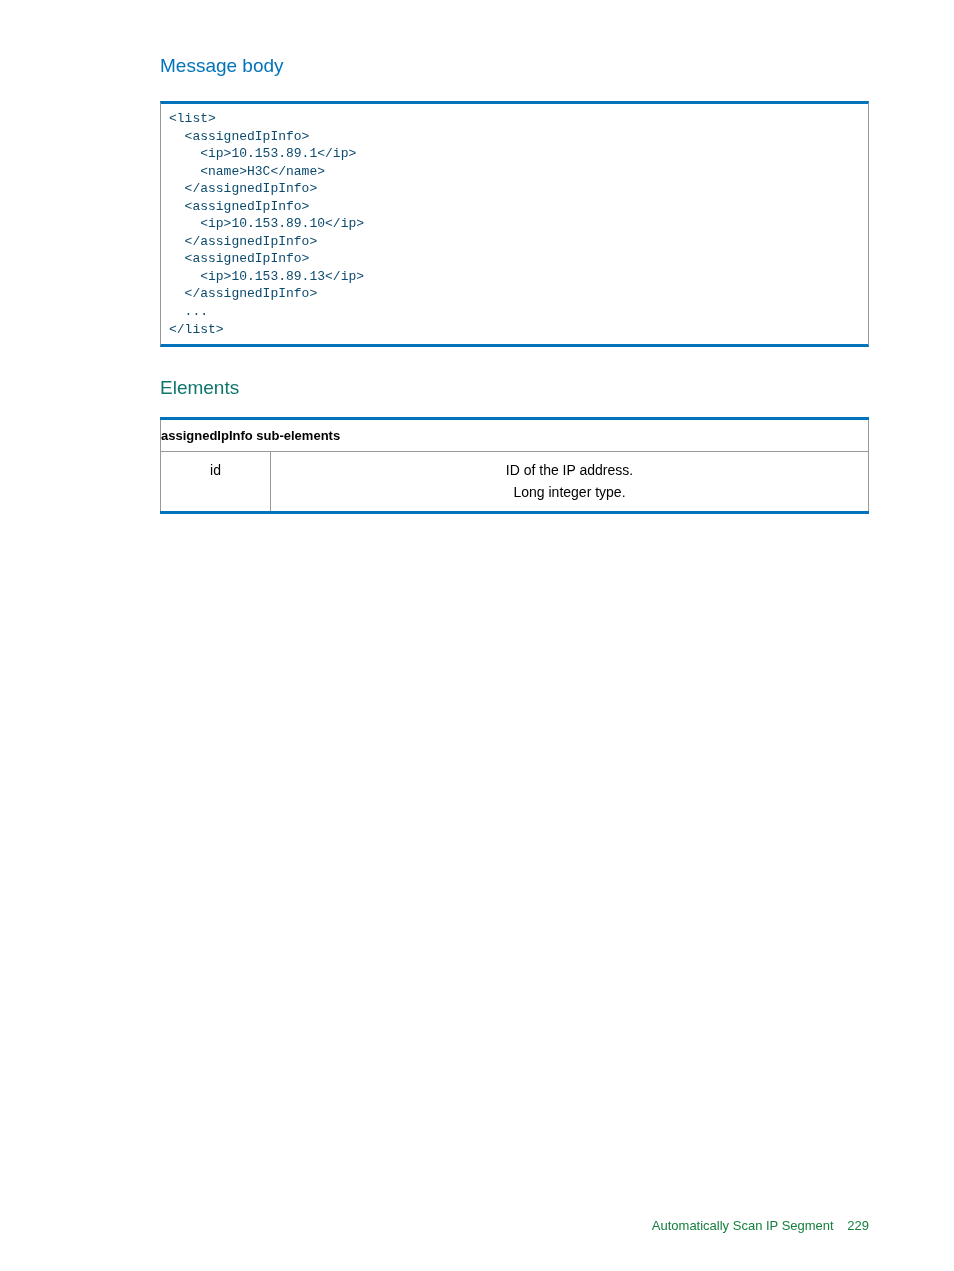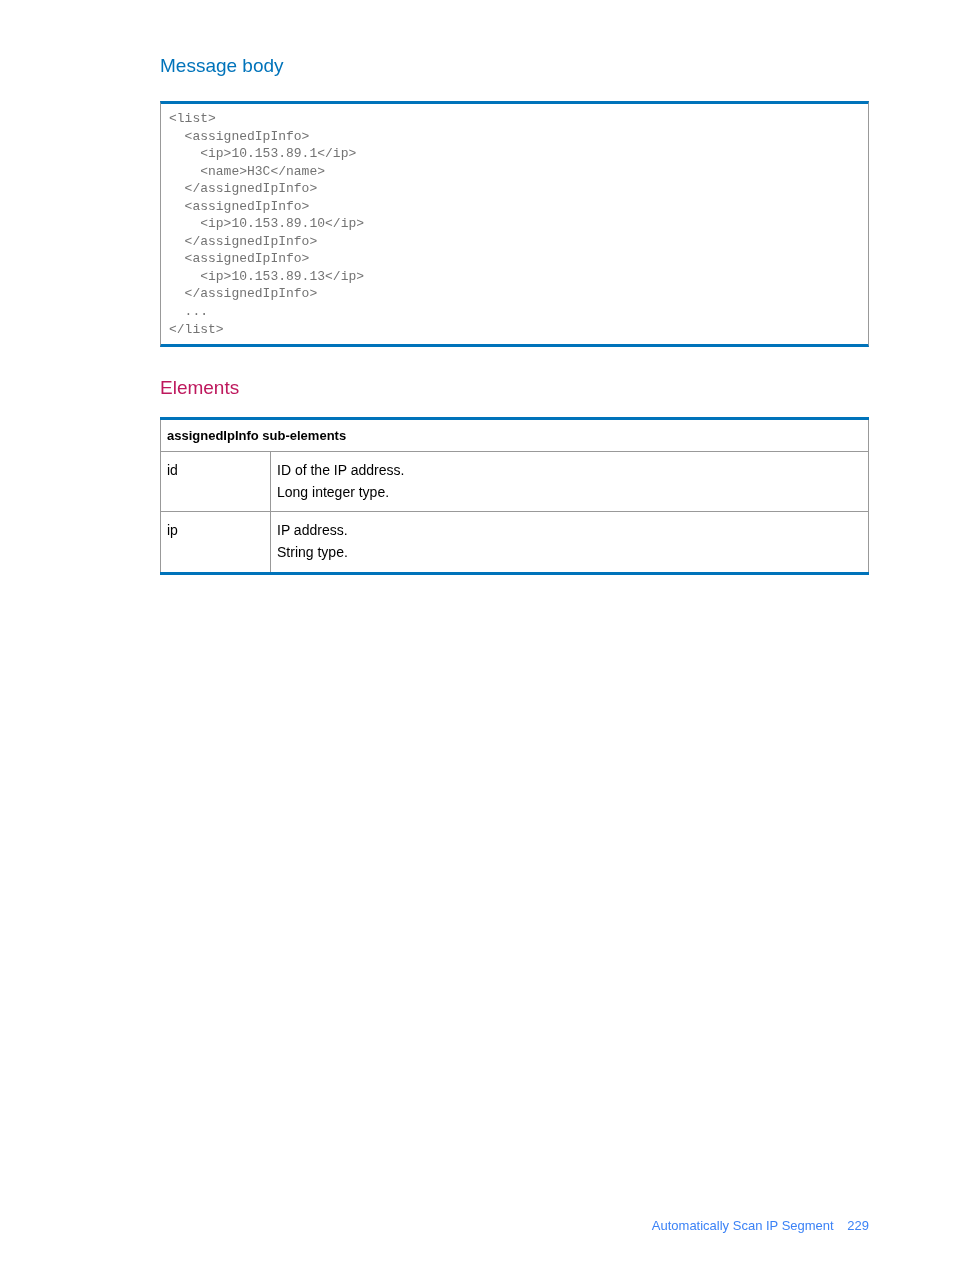"<list>" .code-block pre { color: #737373 -> #0c4a6e }
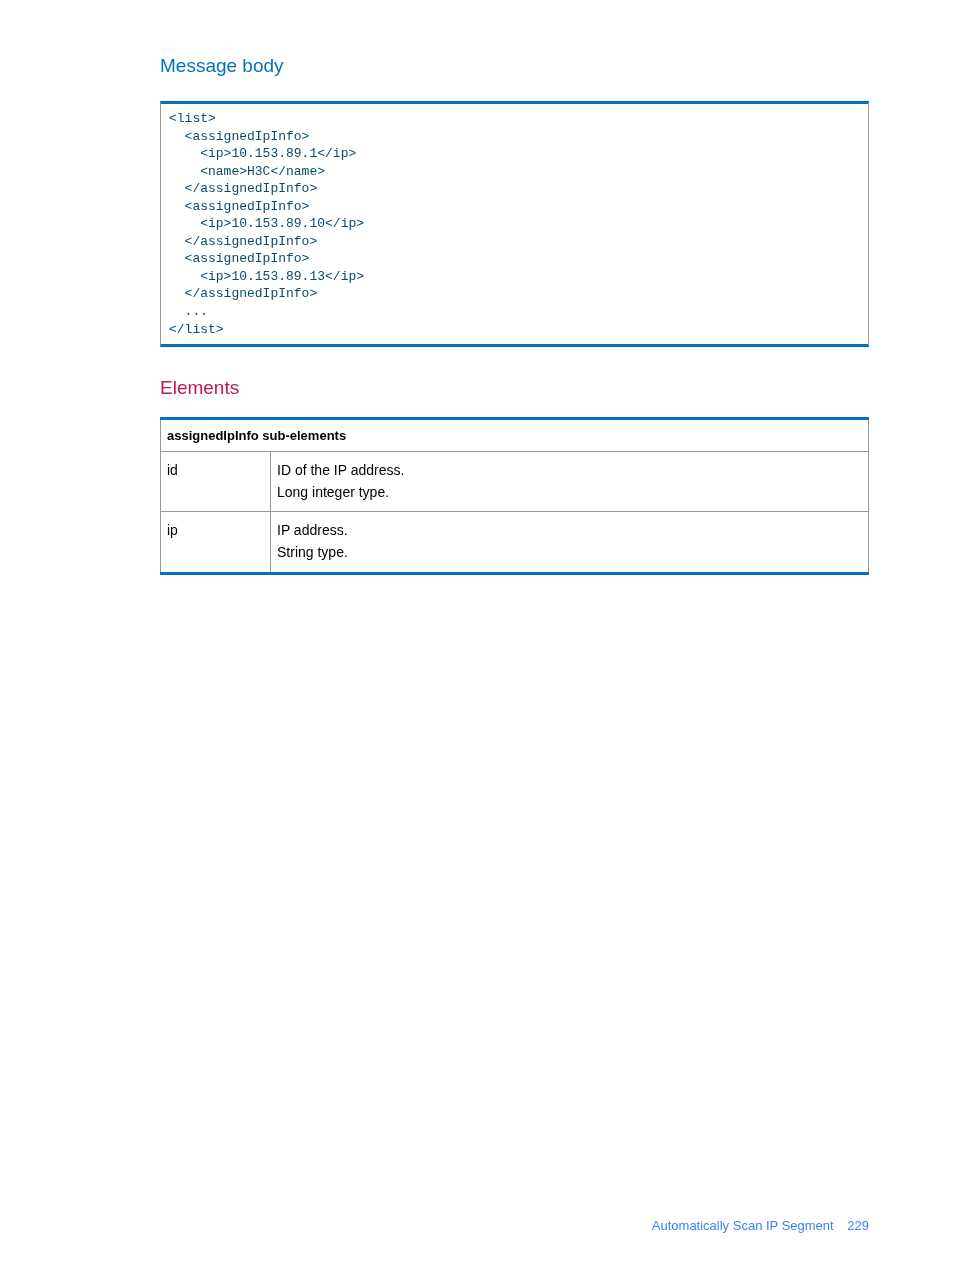"Elements" .elements-heading { color: #be185d -> #0f766e }
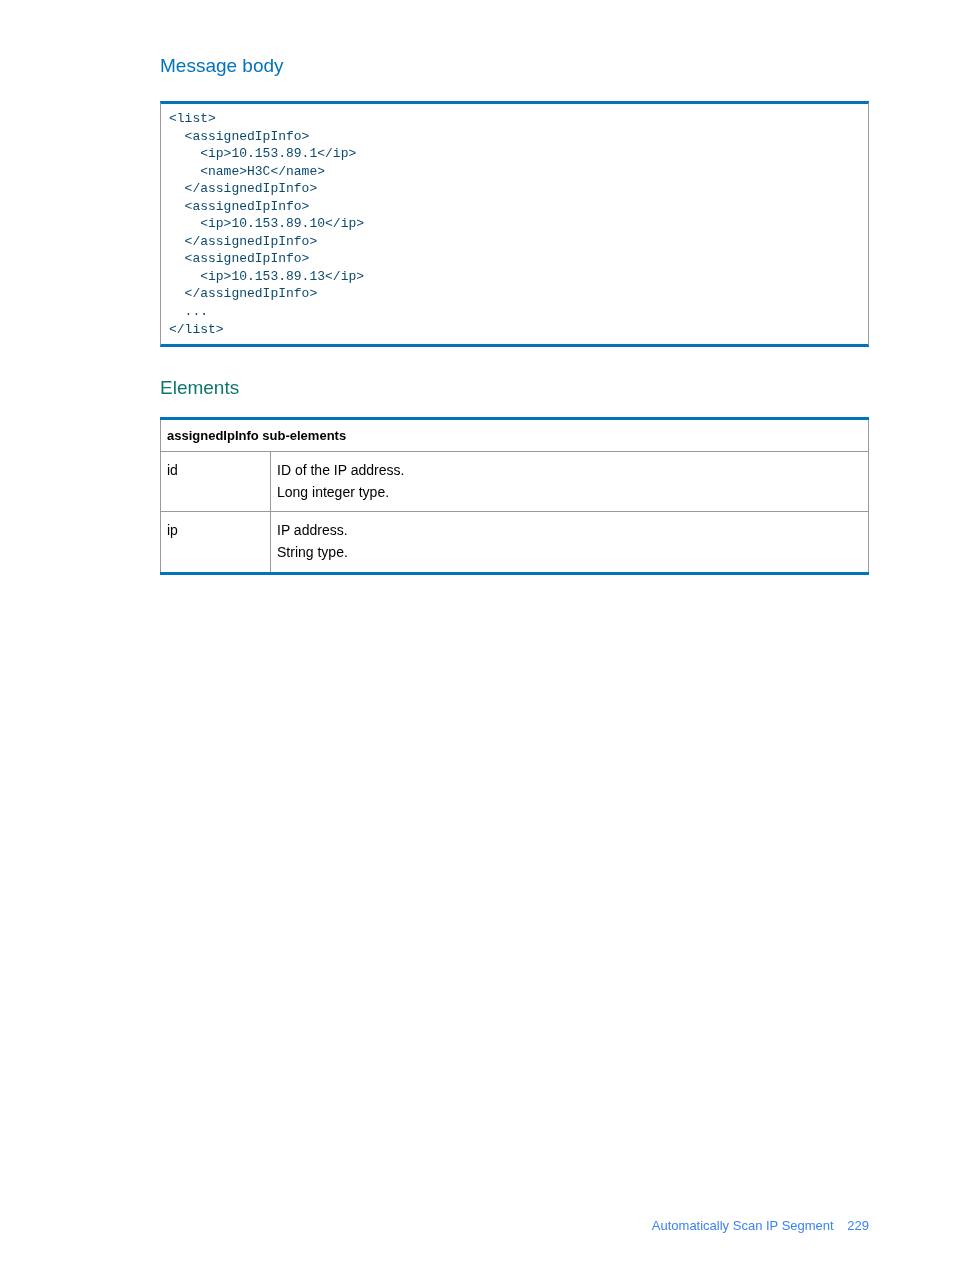"assignedIpInfo sub-elements" .elements-table th { padding: 8px 6px -> 8px 0 }
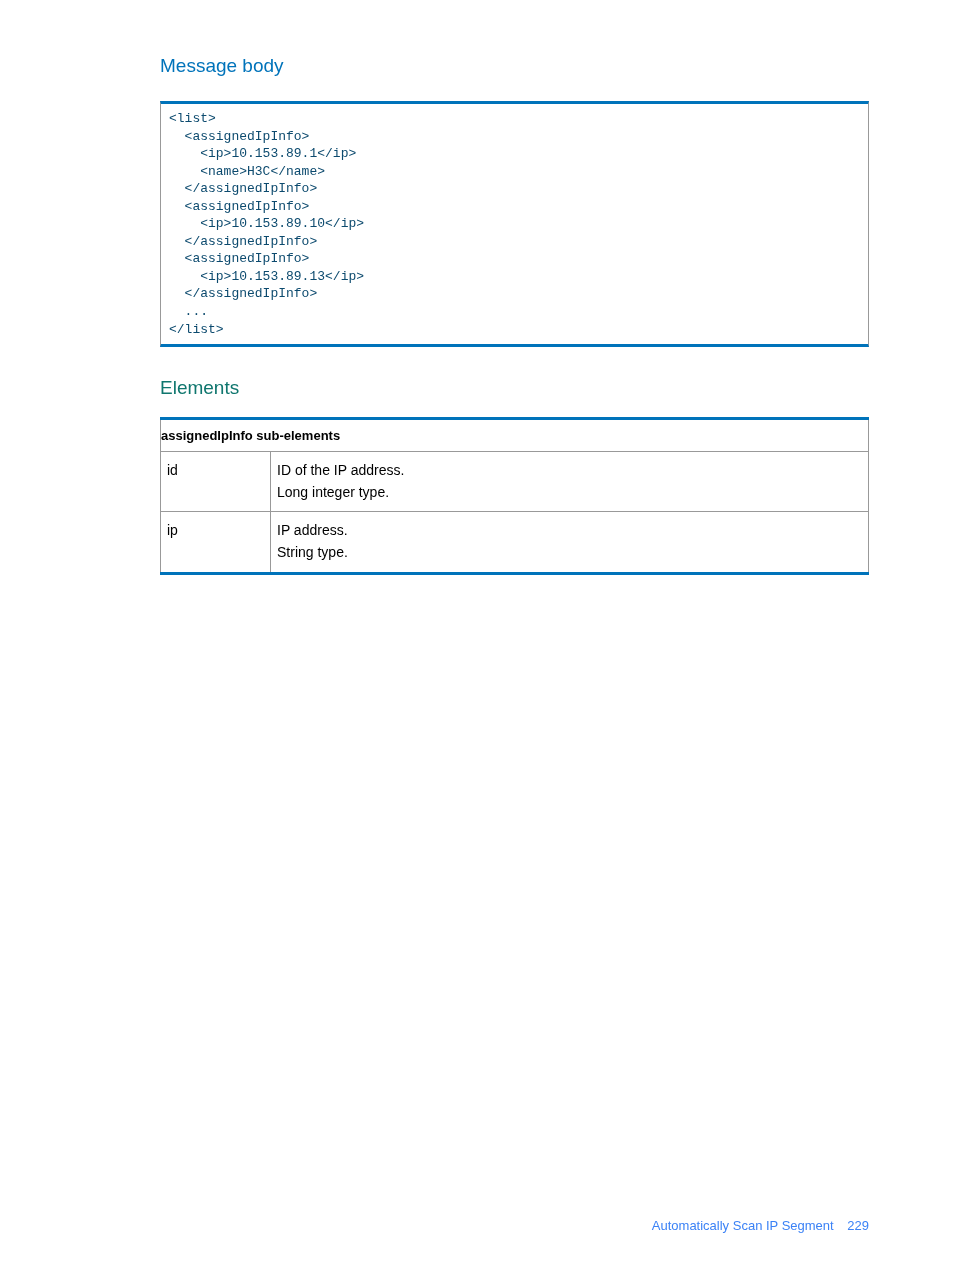"id" .elements-table td { text-align: none -> center }
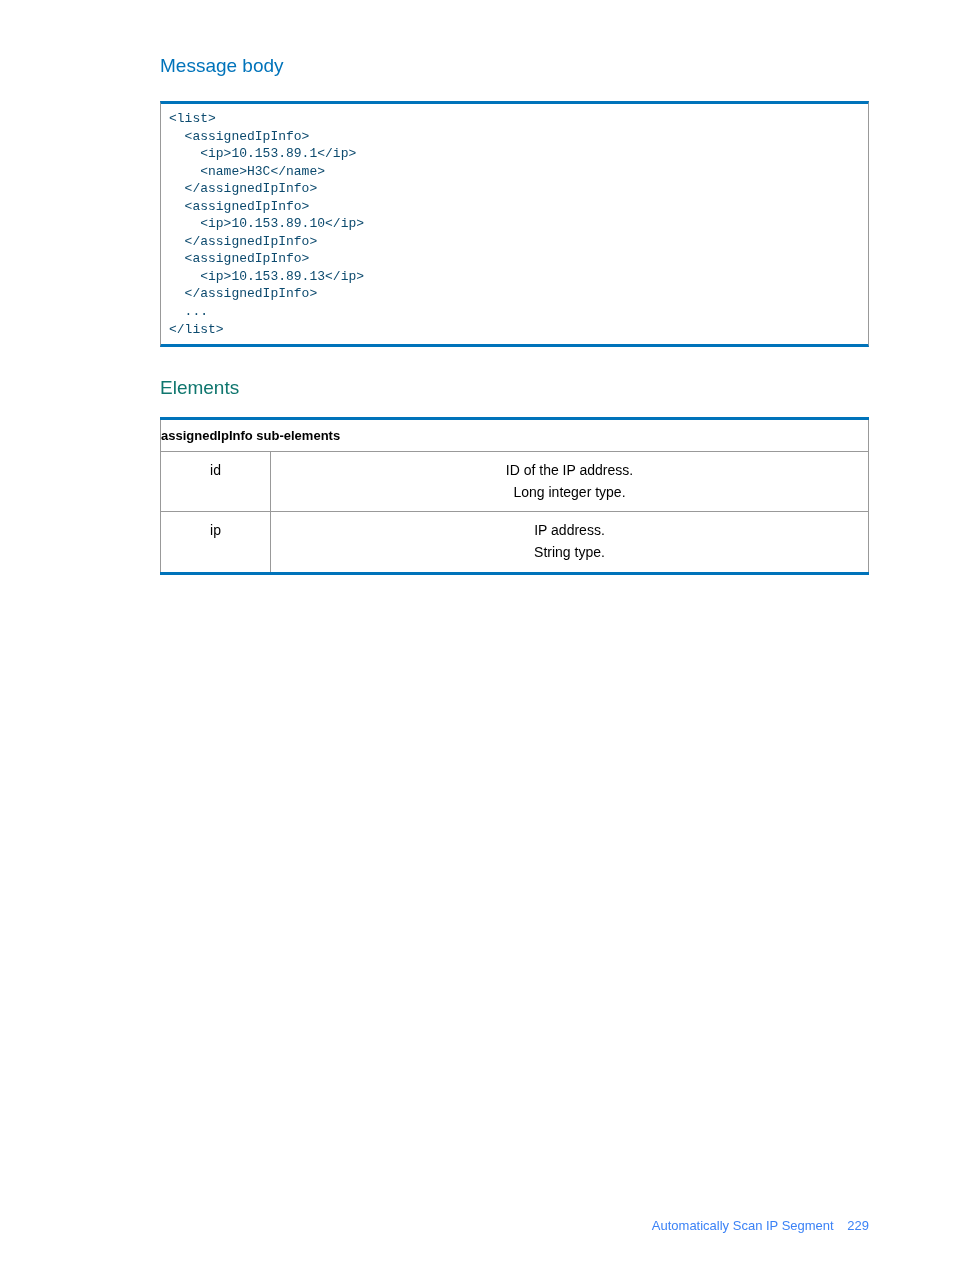"ip" tr { html: <tr> <td>ip</td> <td>IP address.<br>String type.</td> </tr> -> none }
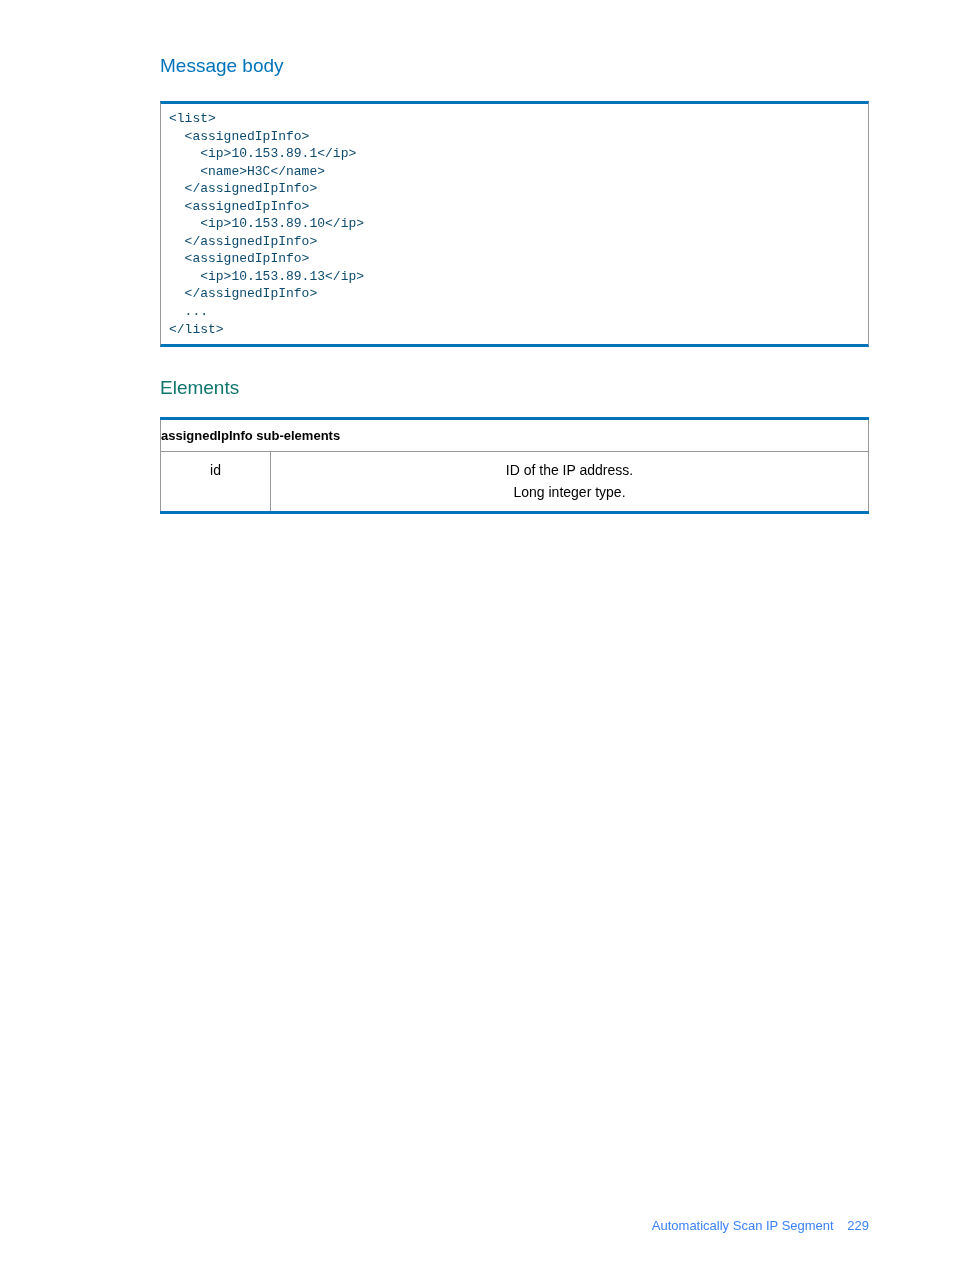"Automatically Scan IP Segment 229" .footer { color: #3b82f6 -> #15803d }
